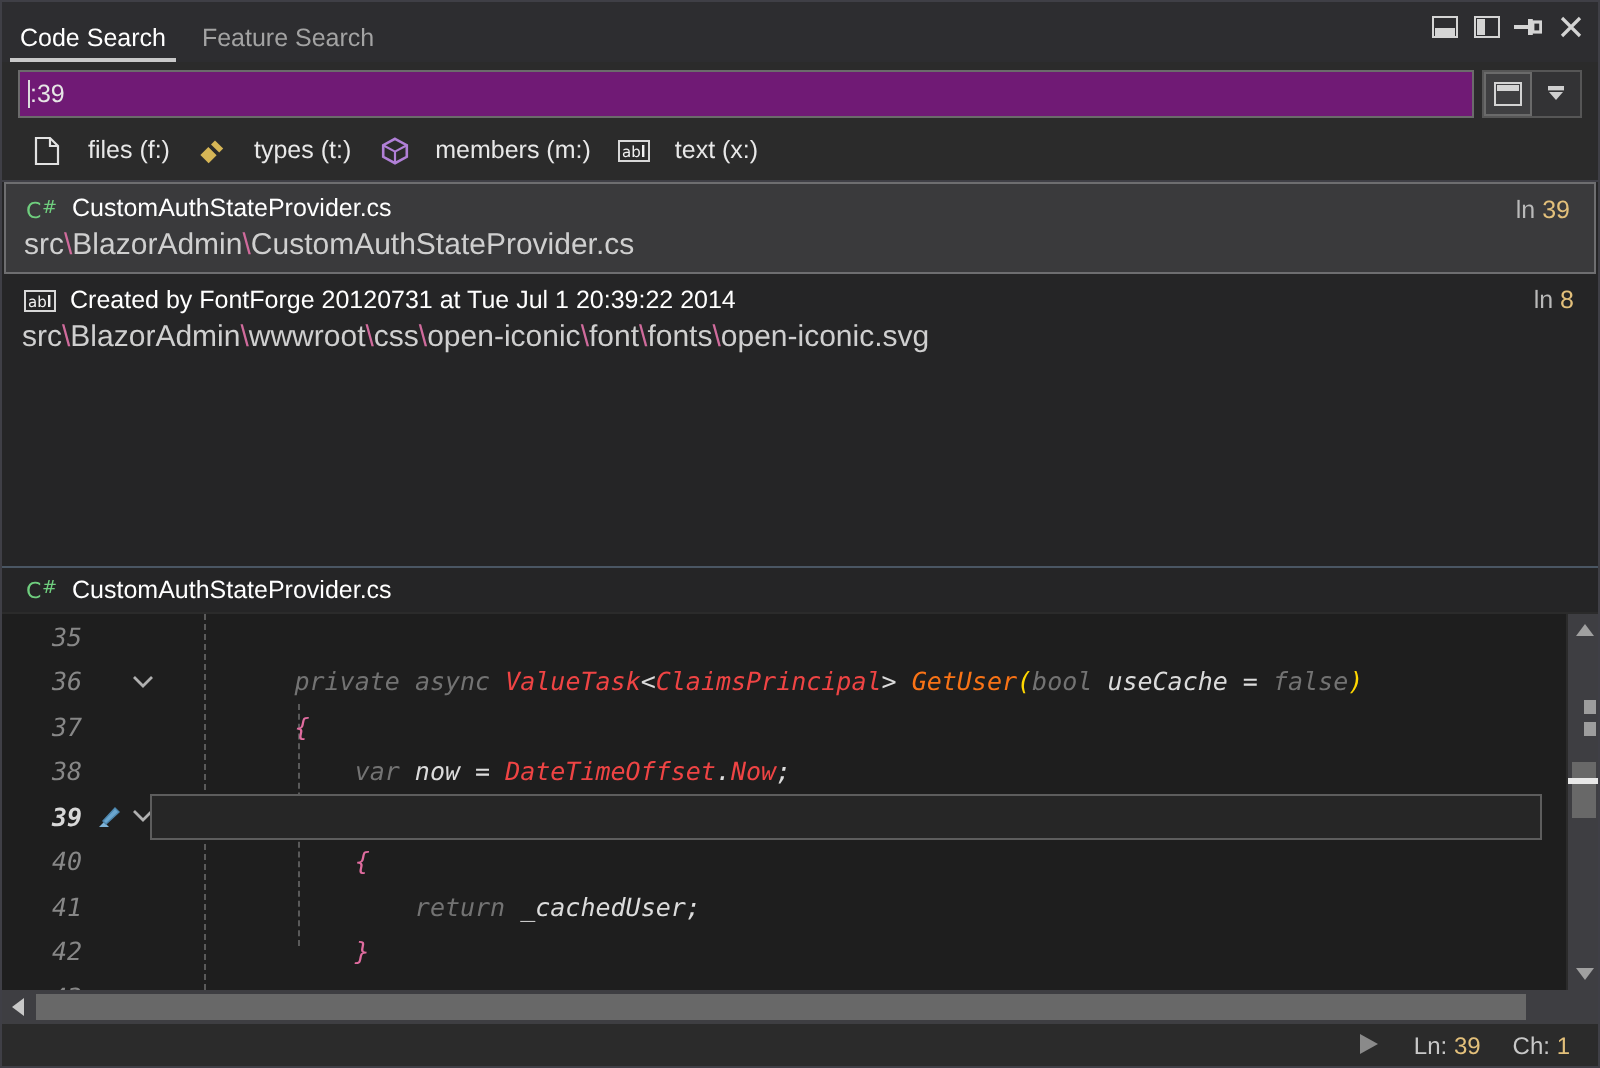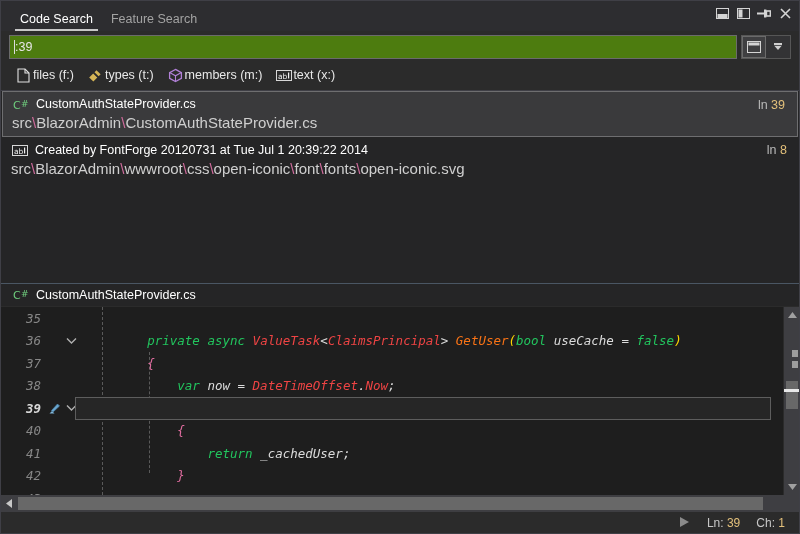"Code Search" .tabs { padding-left: 10px -> none }
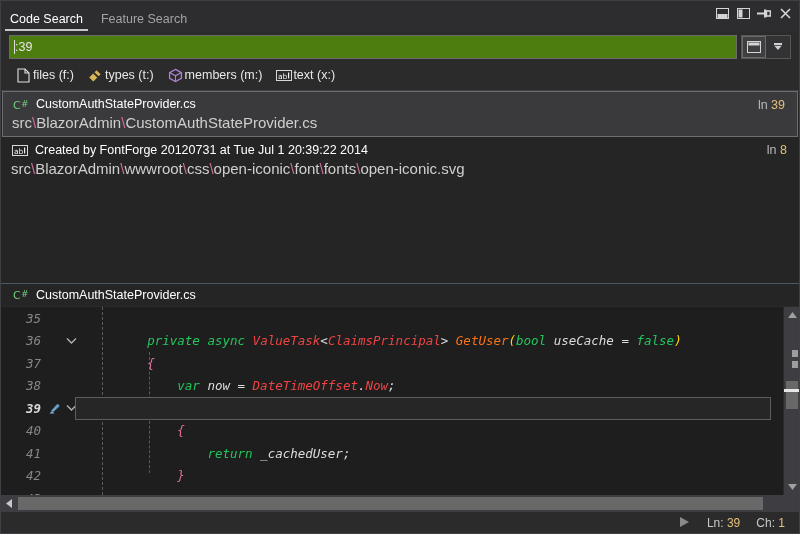":39" .searchbox { background: #4d7c0f -> #701a75 }
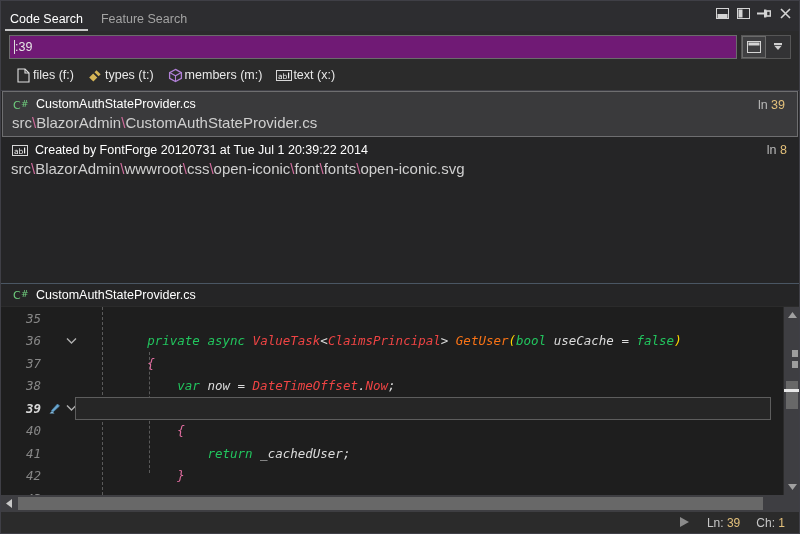"files (f:)" .filter { gap: 1px -> 12px }
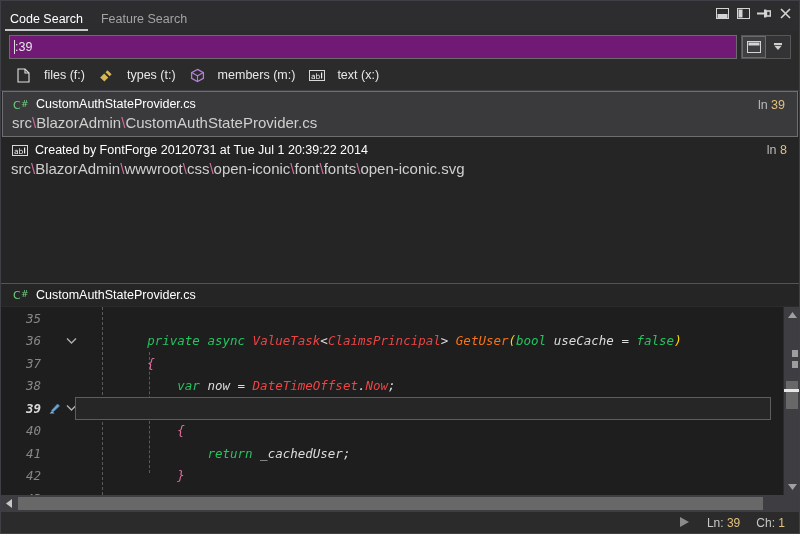"private" .t-kw { color: #22c55e -> #737373 }
